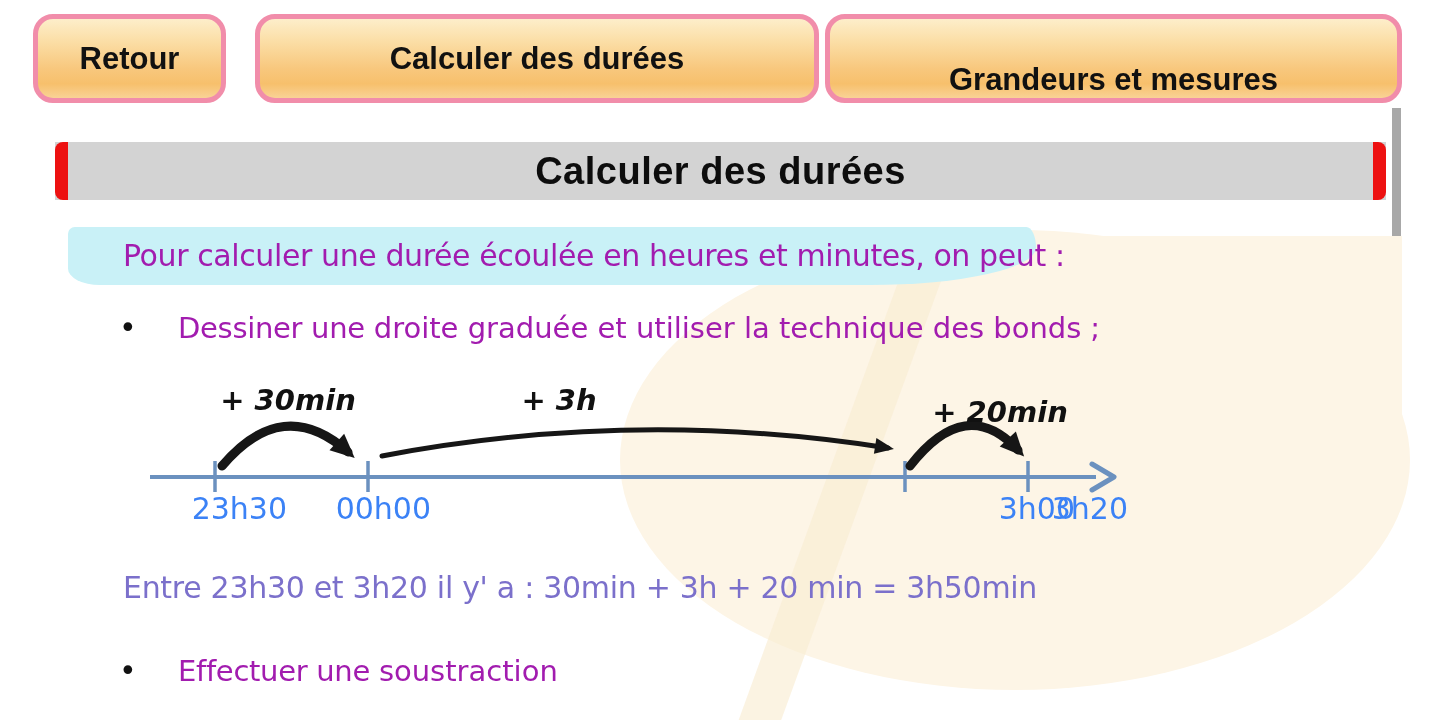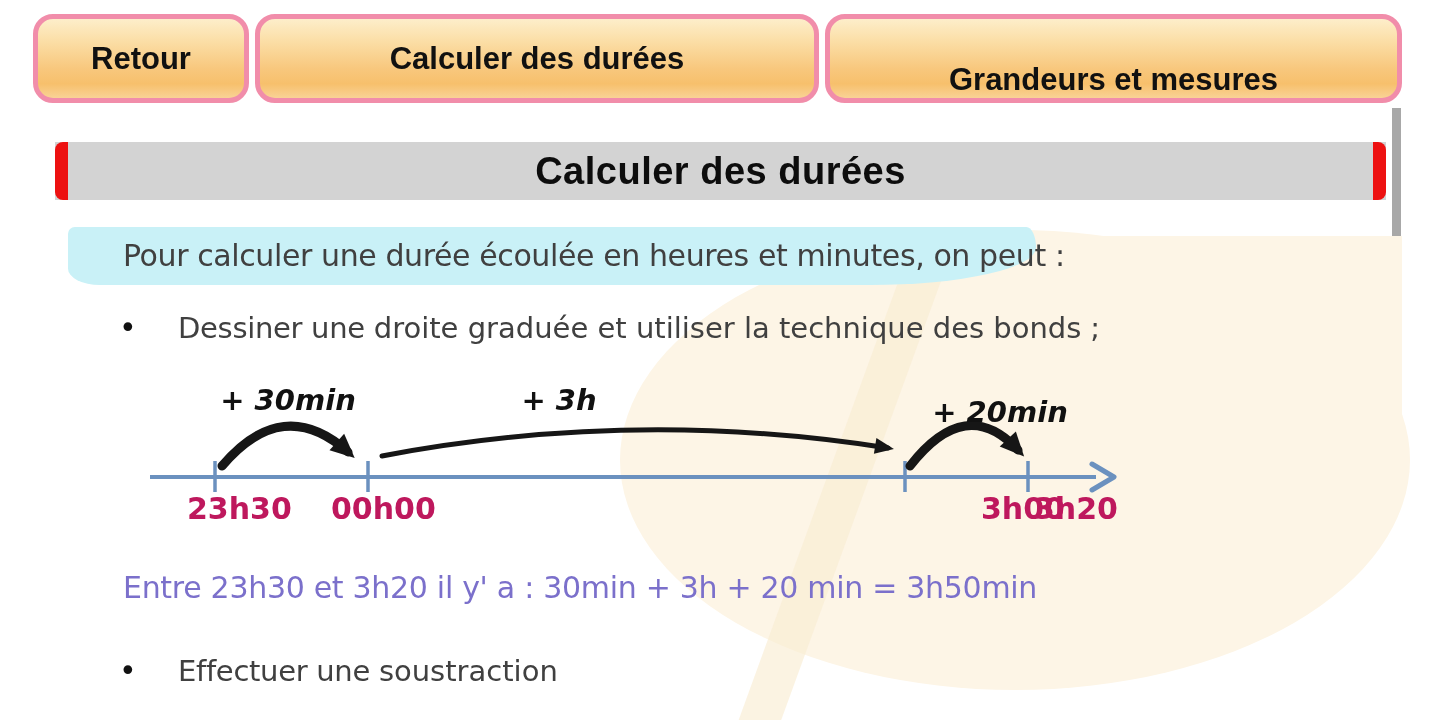"Retour" #btn-retour { width: 216px -> 193px }
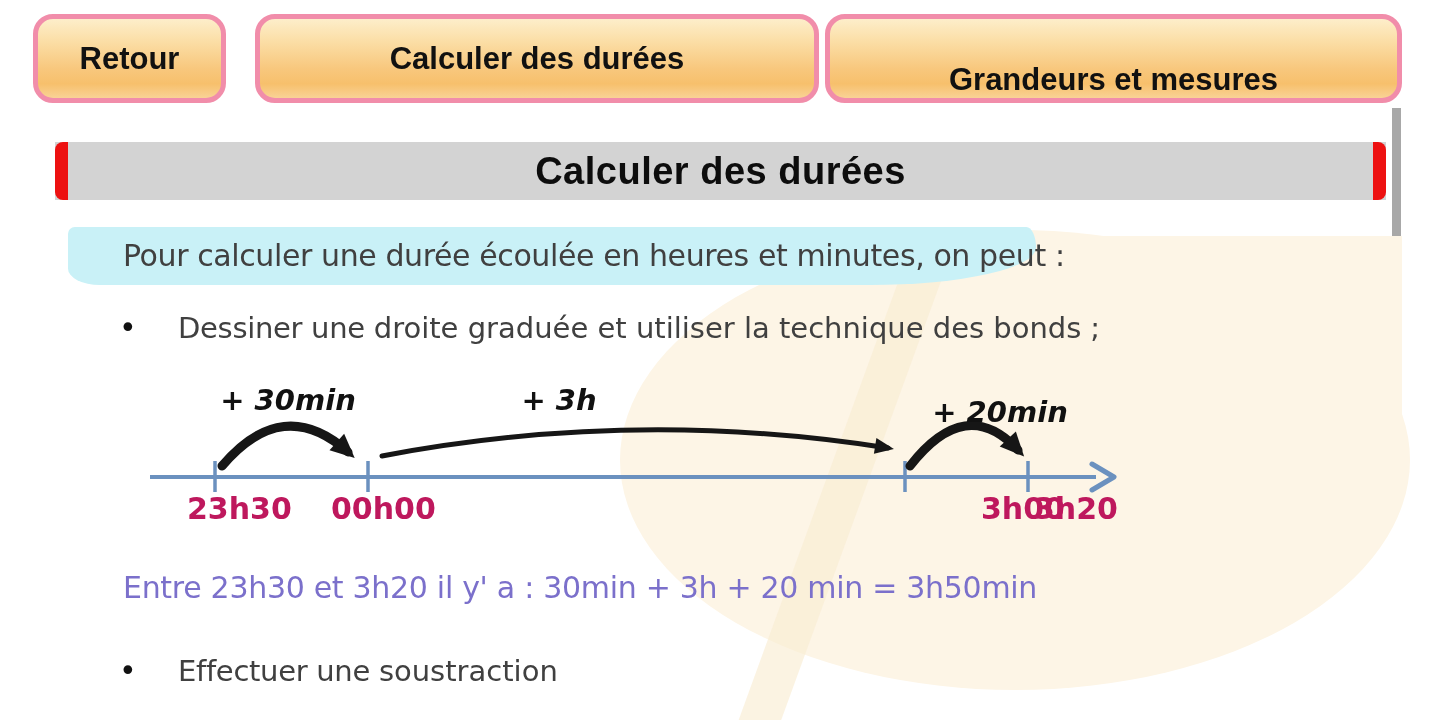"Pour calculer une durée écoulée" .line { color: #404040 -> #a21caf }
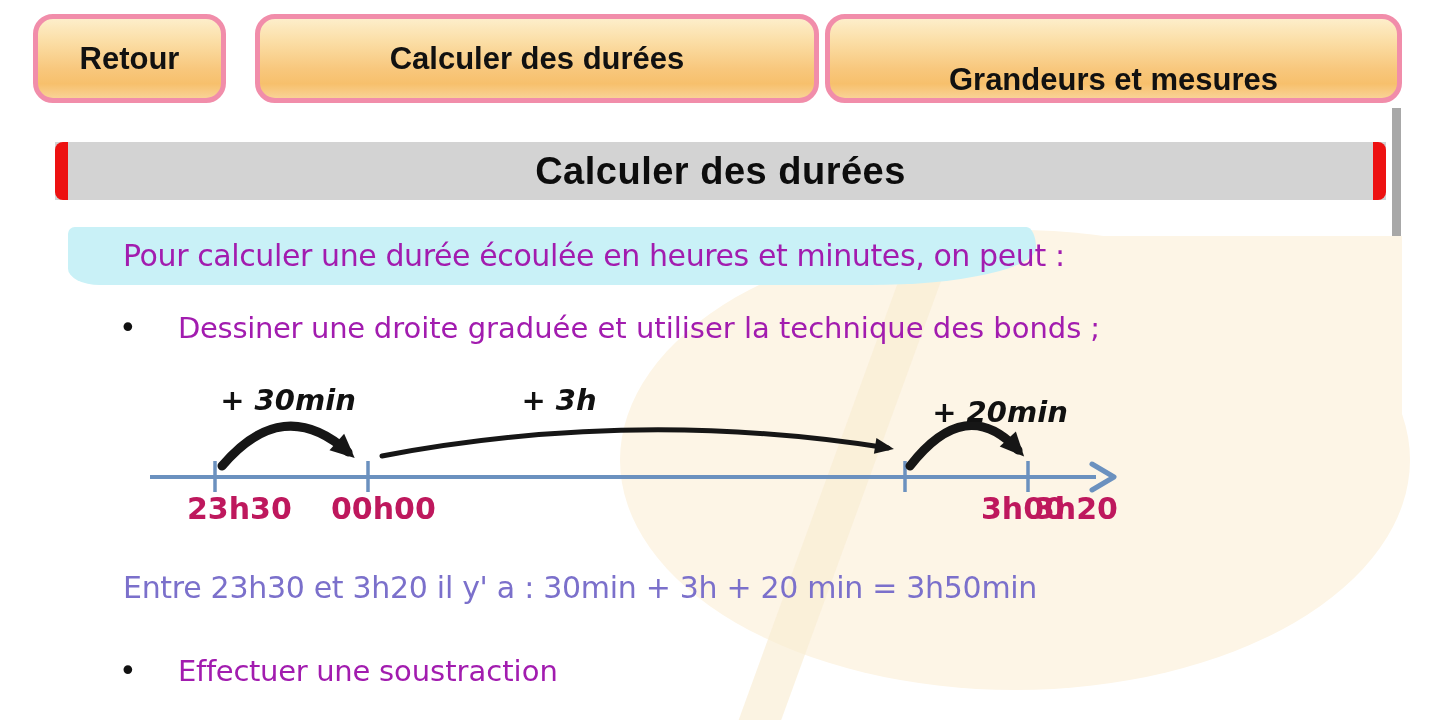"23h30" .tick-label { color: #be185d -> #3b82f6; font-weight: bold -> normal; text-align: left -> right }
